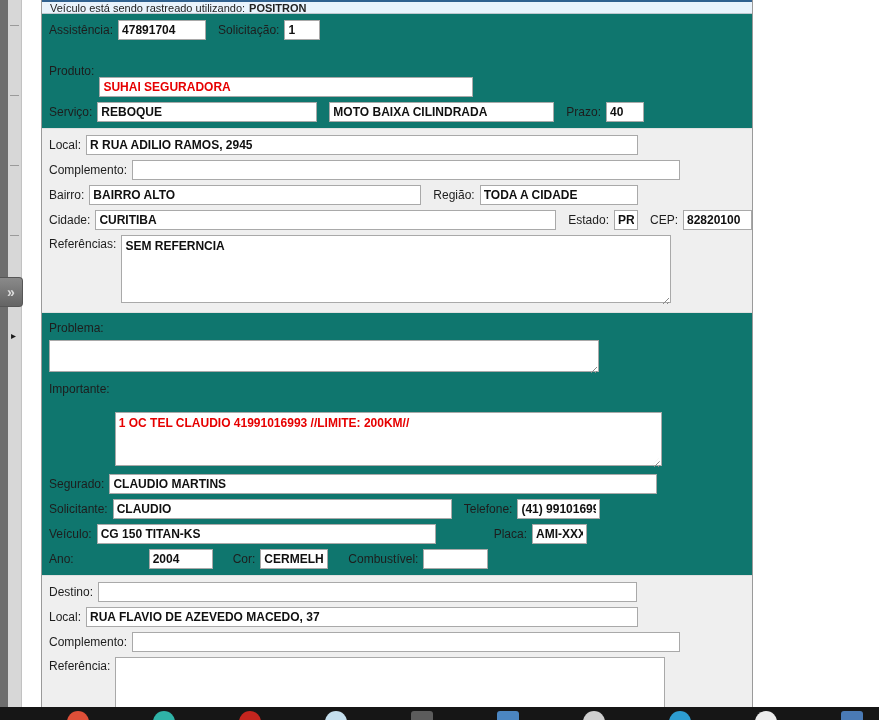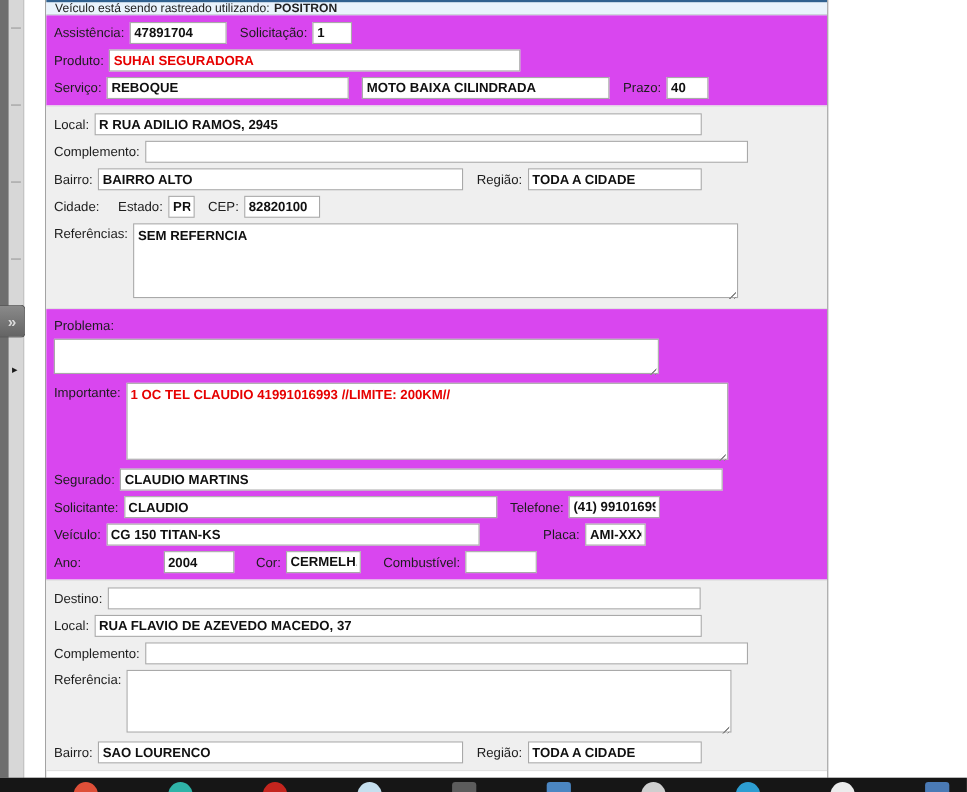"Assistência:" .sec-white { background: #d946ef -> #0f766e }
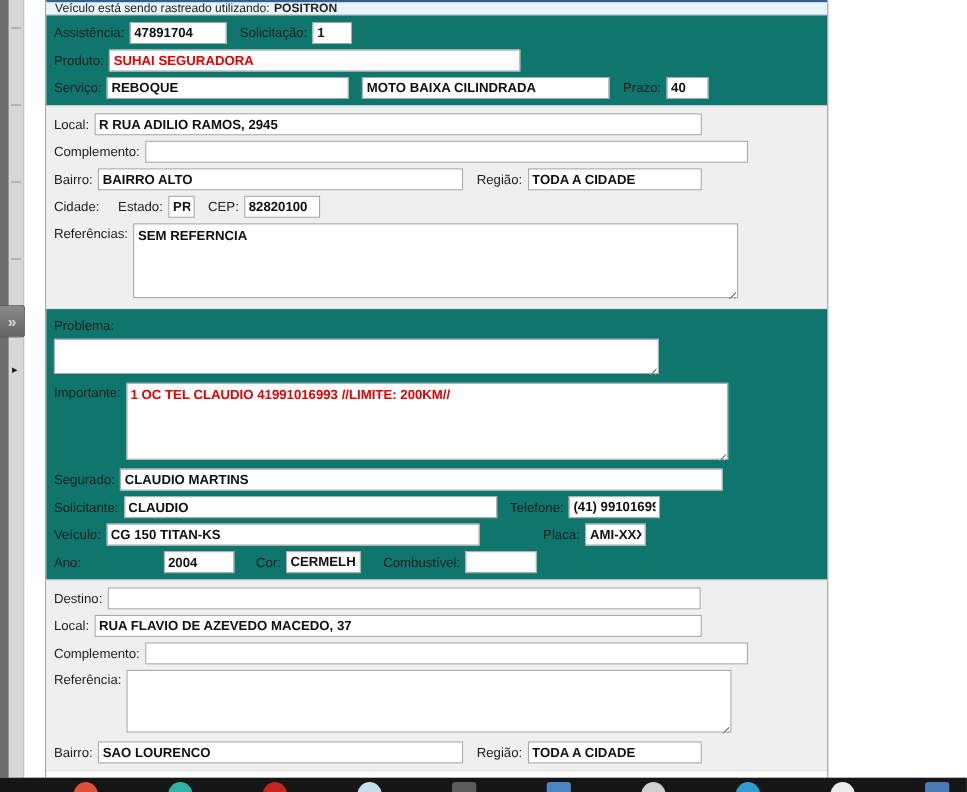"SUHAI SEGURADORA" .red, input.red, textarea.red { margin-top: none -> 32px }
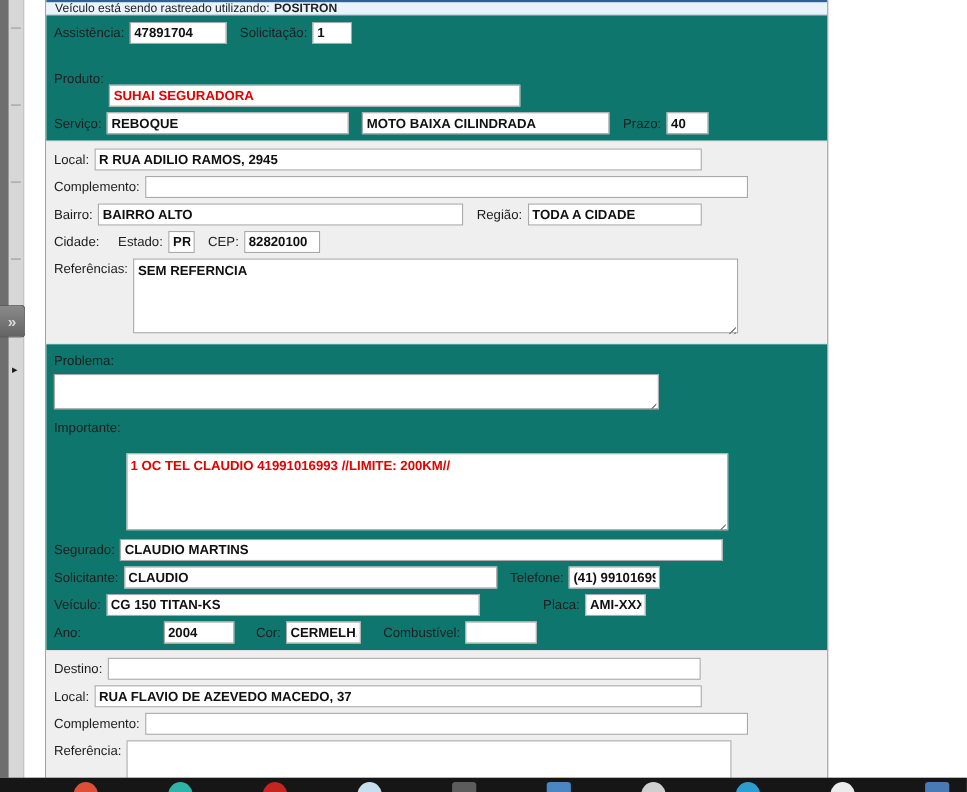"CURITIBA" input.fld { html: none -> <input> }
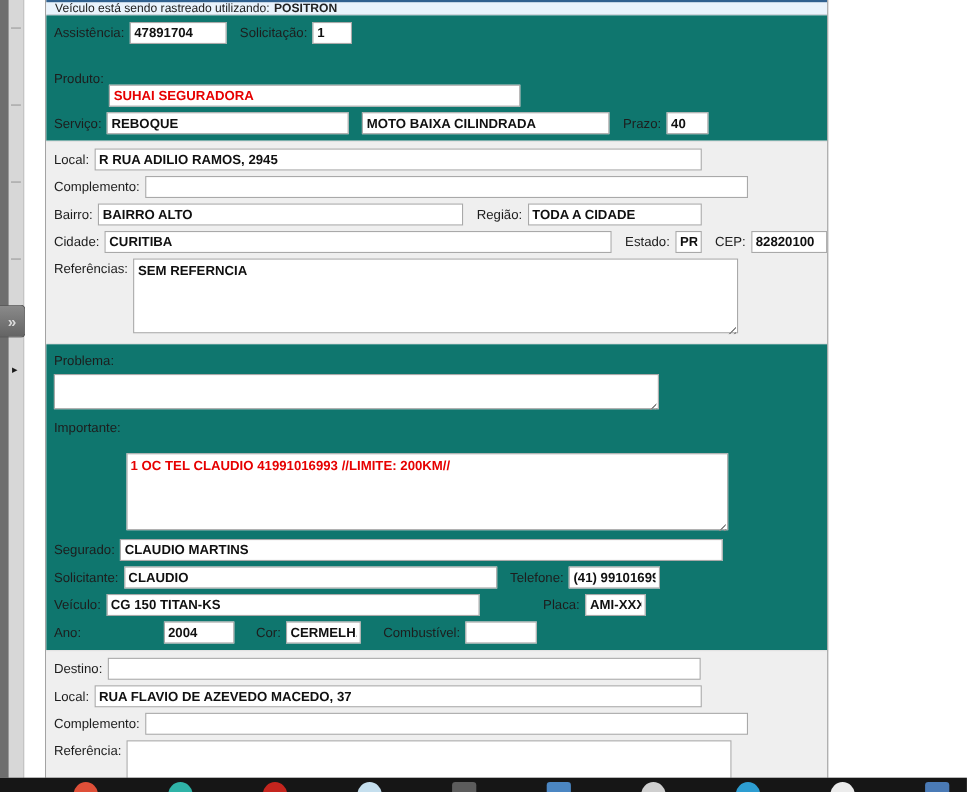"1 OC TEL CLAUDIO 41991016993" textarea.fld { height: 70px -> 54px }
